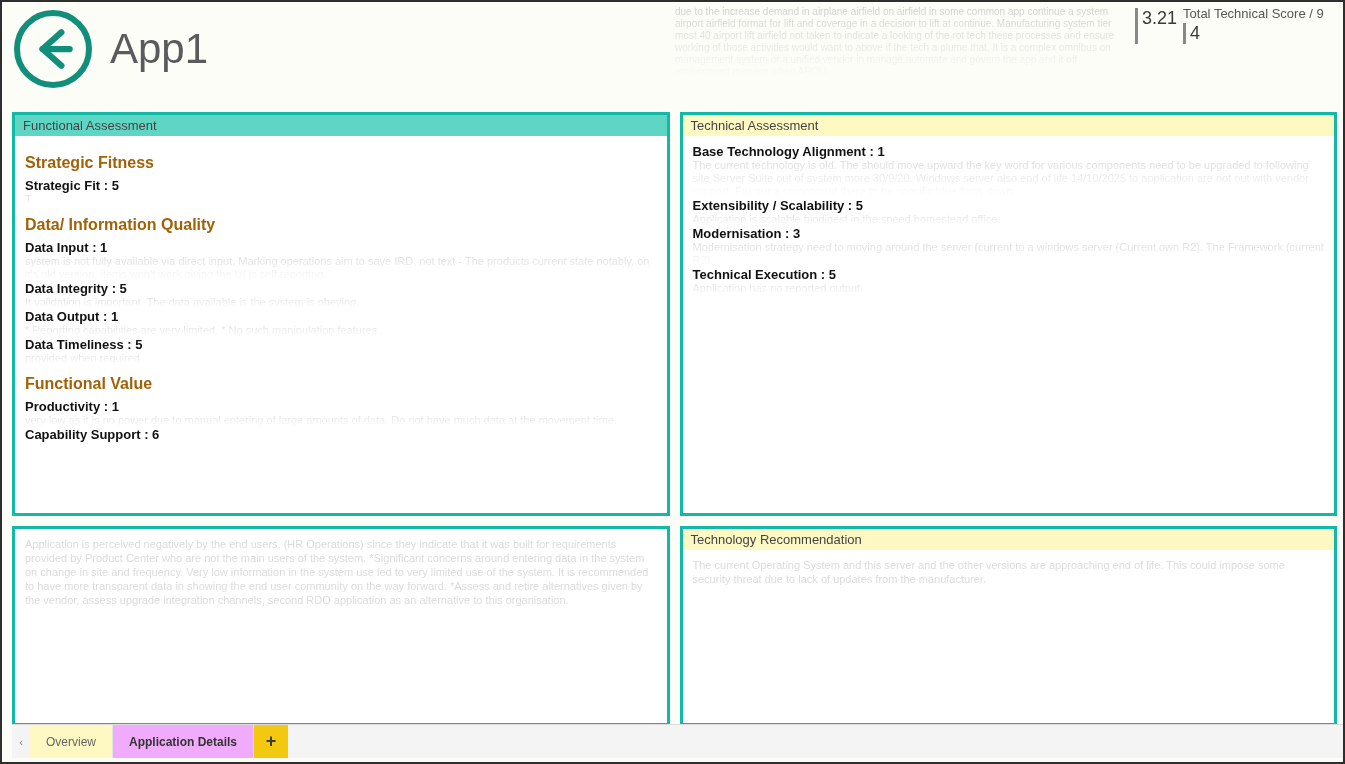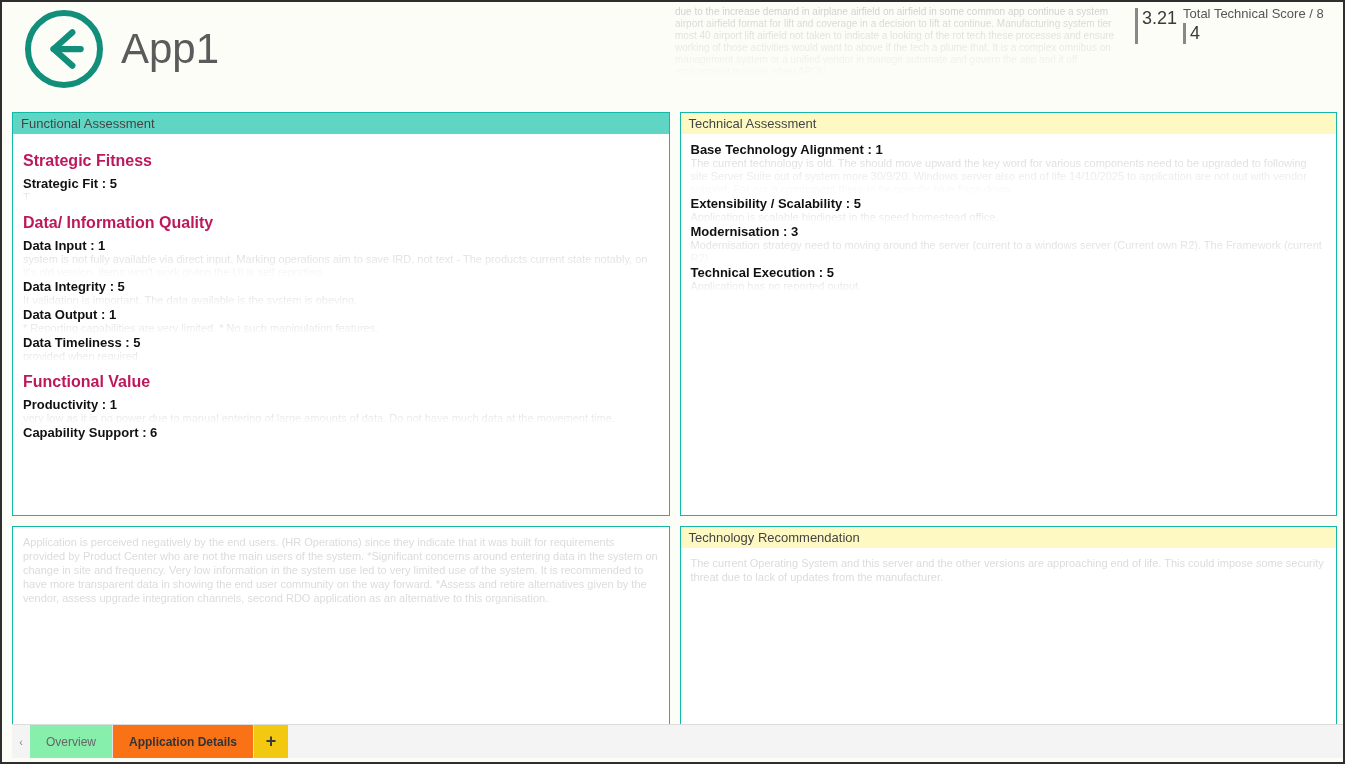"Total Technical Score / 8" div.score-label { text: 8 -> 9 }
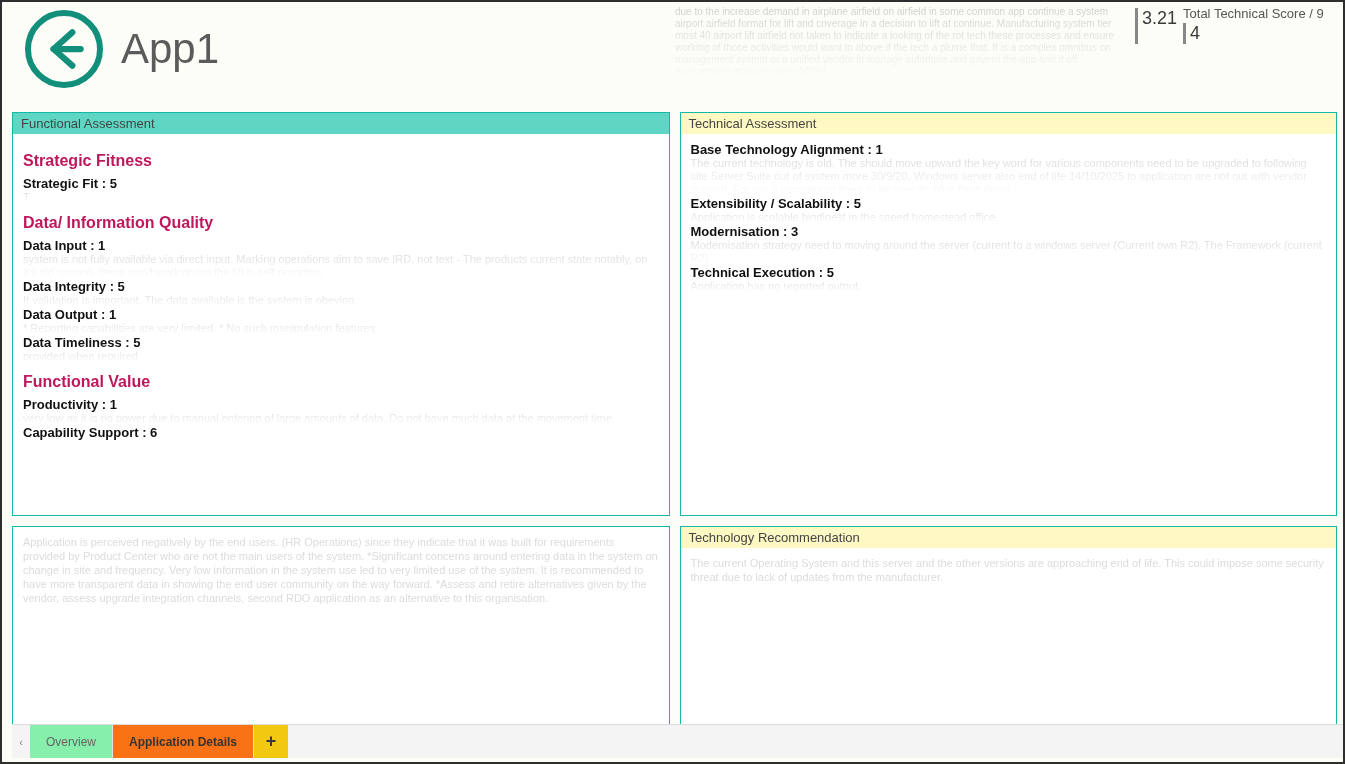"App1" .header { padding: 8px 14px 4px 23px -> 8px 14px 4px 12px }
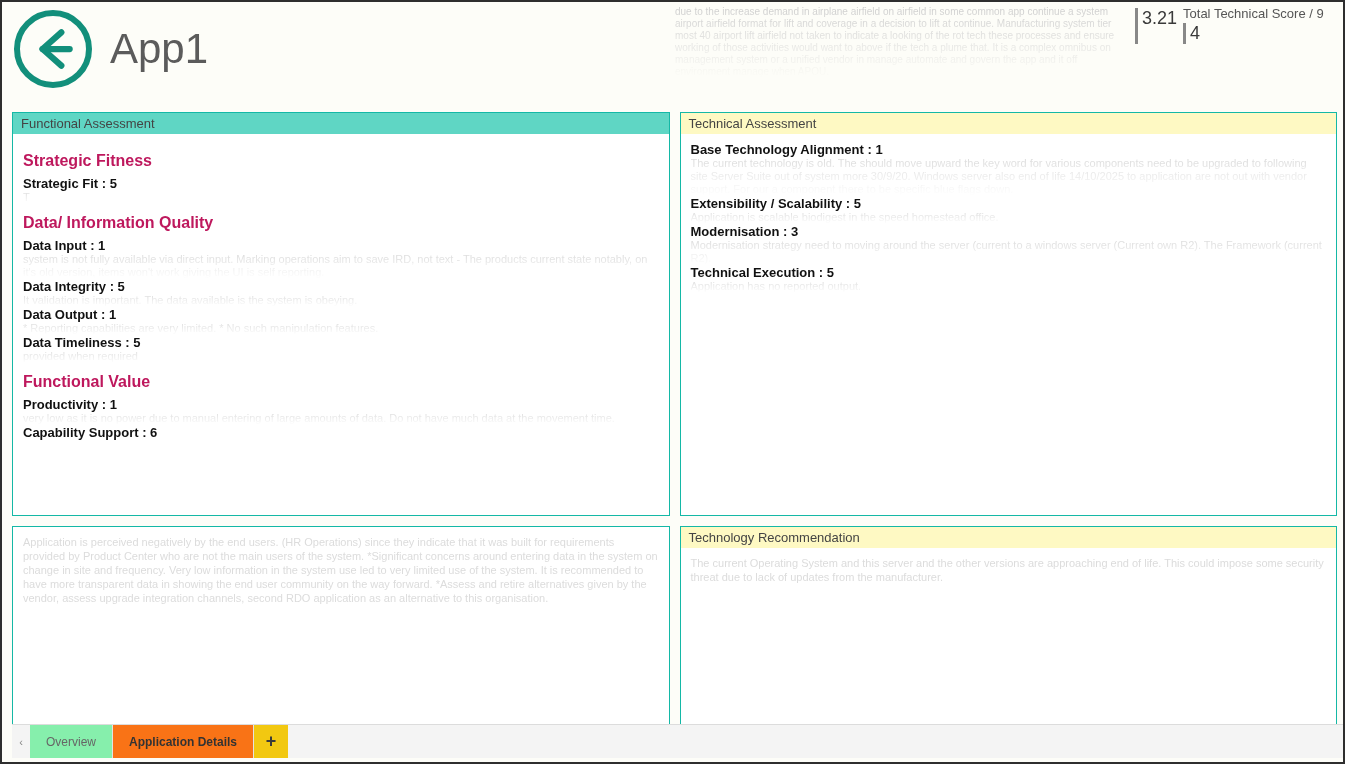"Functional Assessment" .panel { border: 1px solid #14b8a6 -> 3px solid #14b8a6 }
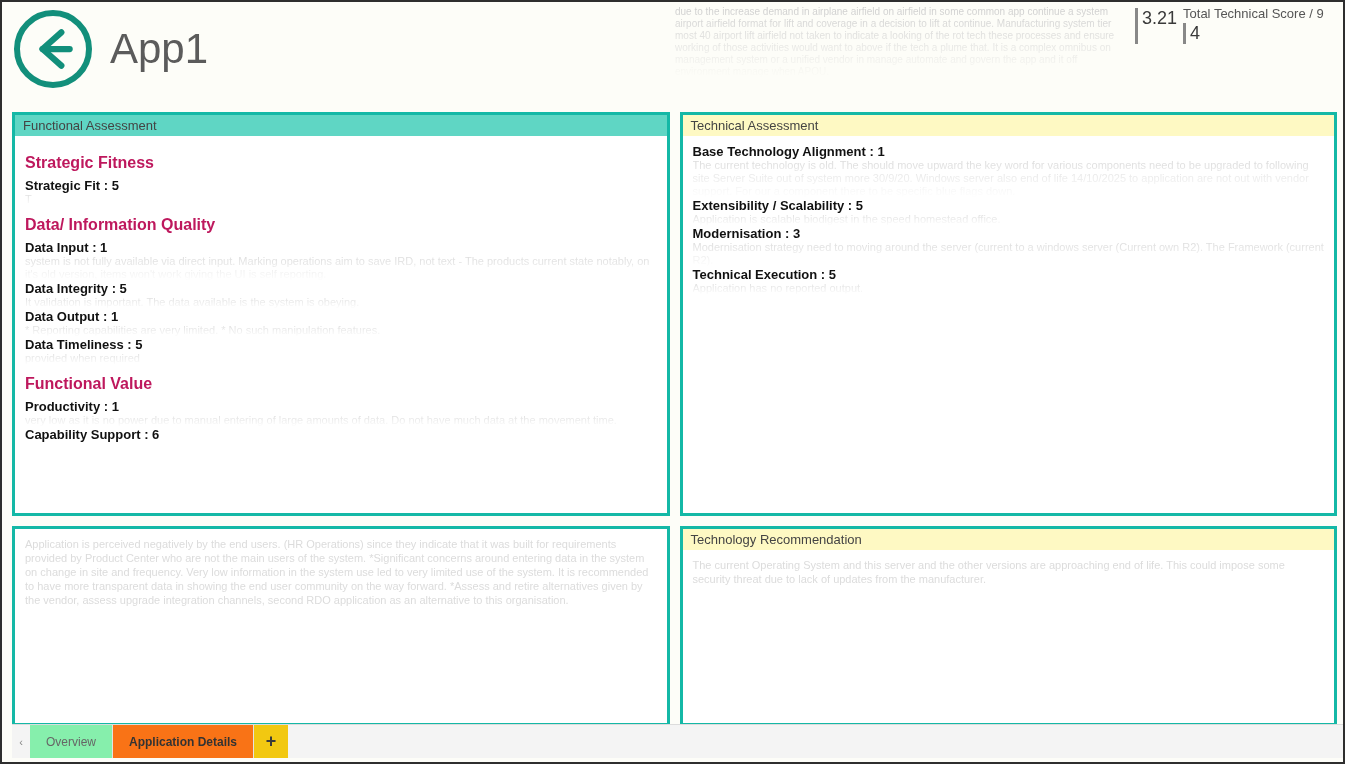"Strategic Fitness" .panel-body h3 { color: #be185d -> #a16207 }
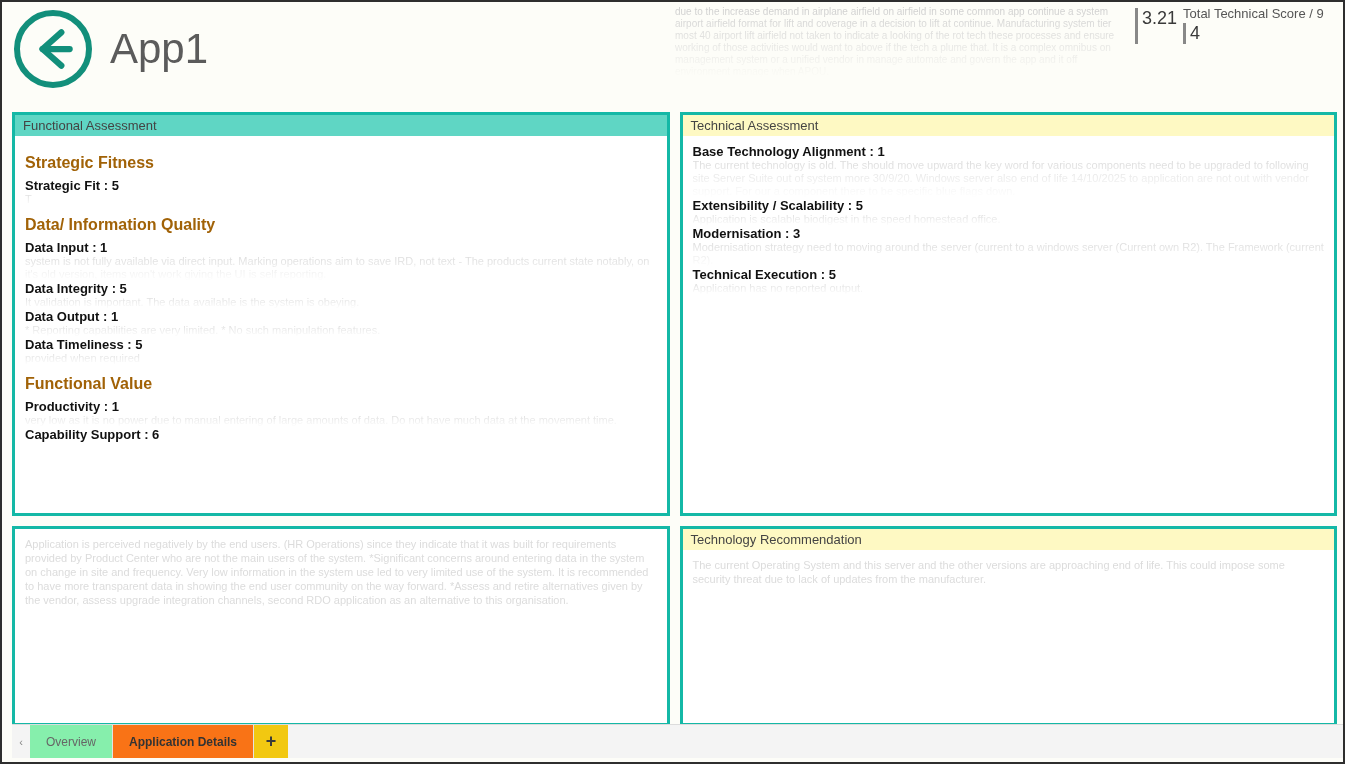"Overview" .tab { background: #86efac -> #fef9c3 }
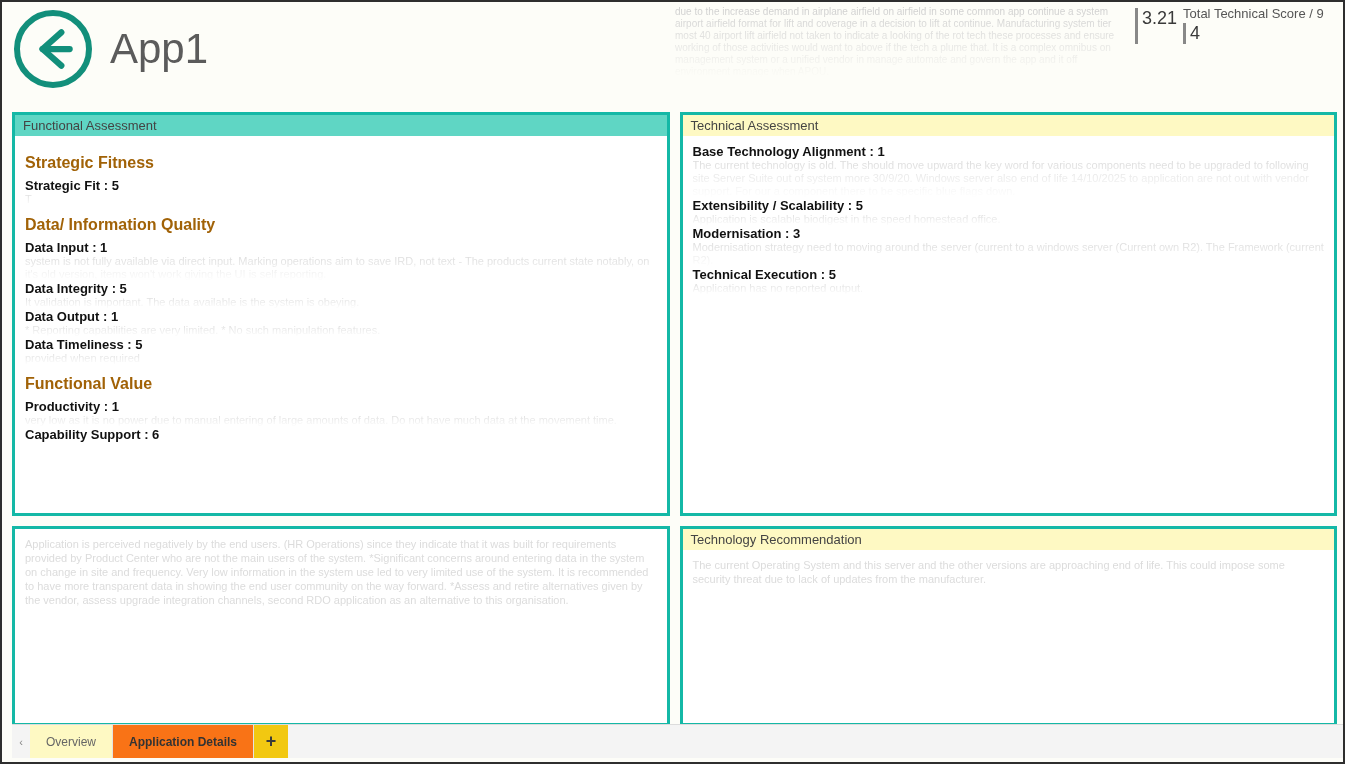"Application Details" .tab.active { background: #f97316 -> #f0abfc }
